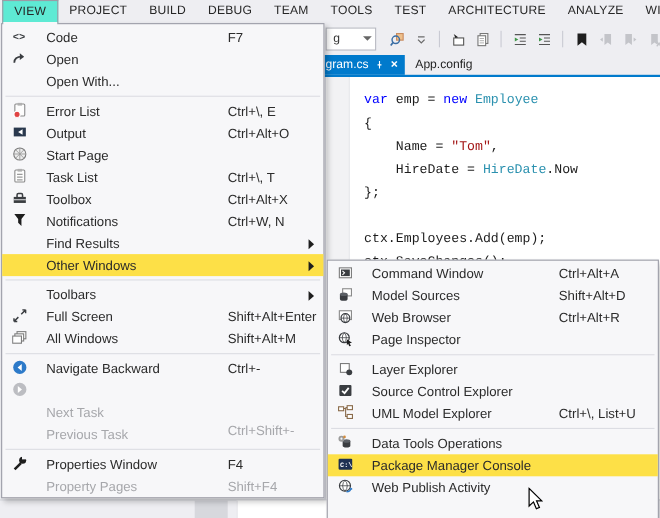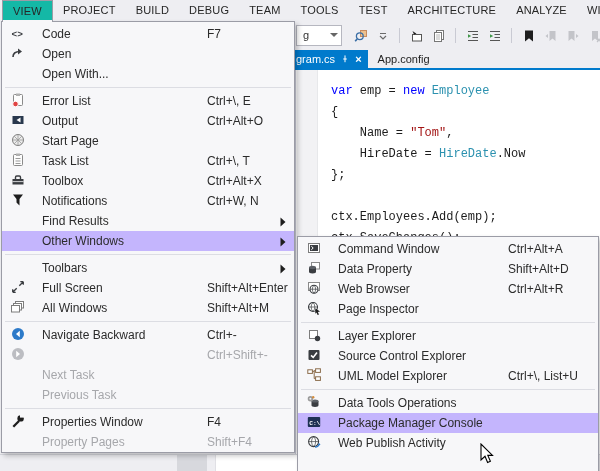"VIEW" .mb-item.active { background: #14b8a6 -> #5eead4 }
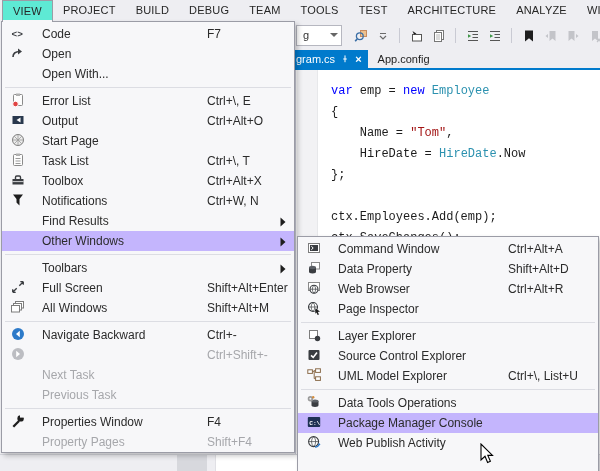"Other Windows" .menu-row.hl { background: #c4b5fd -> #fde047 }
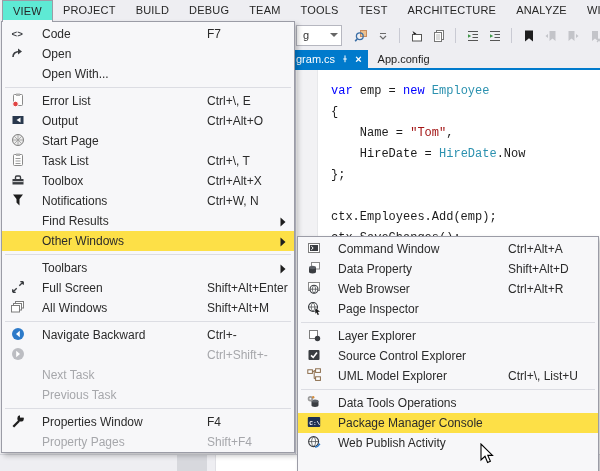"Data Property" span.mi-label { text: Data Property -> Model Sources }
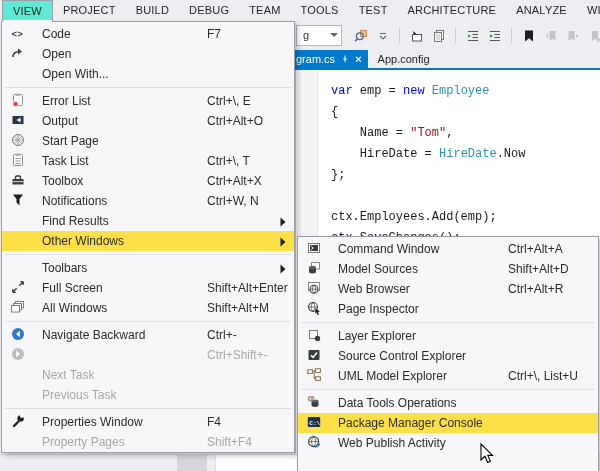"Ctrl+Shift+-" span.mi-shortcut { margin-top: none -> 36px }
